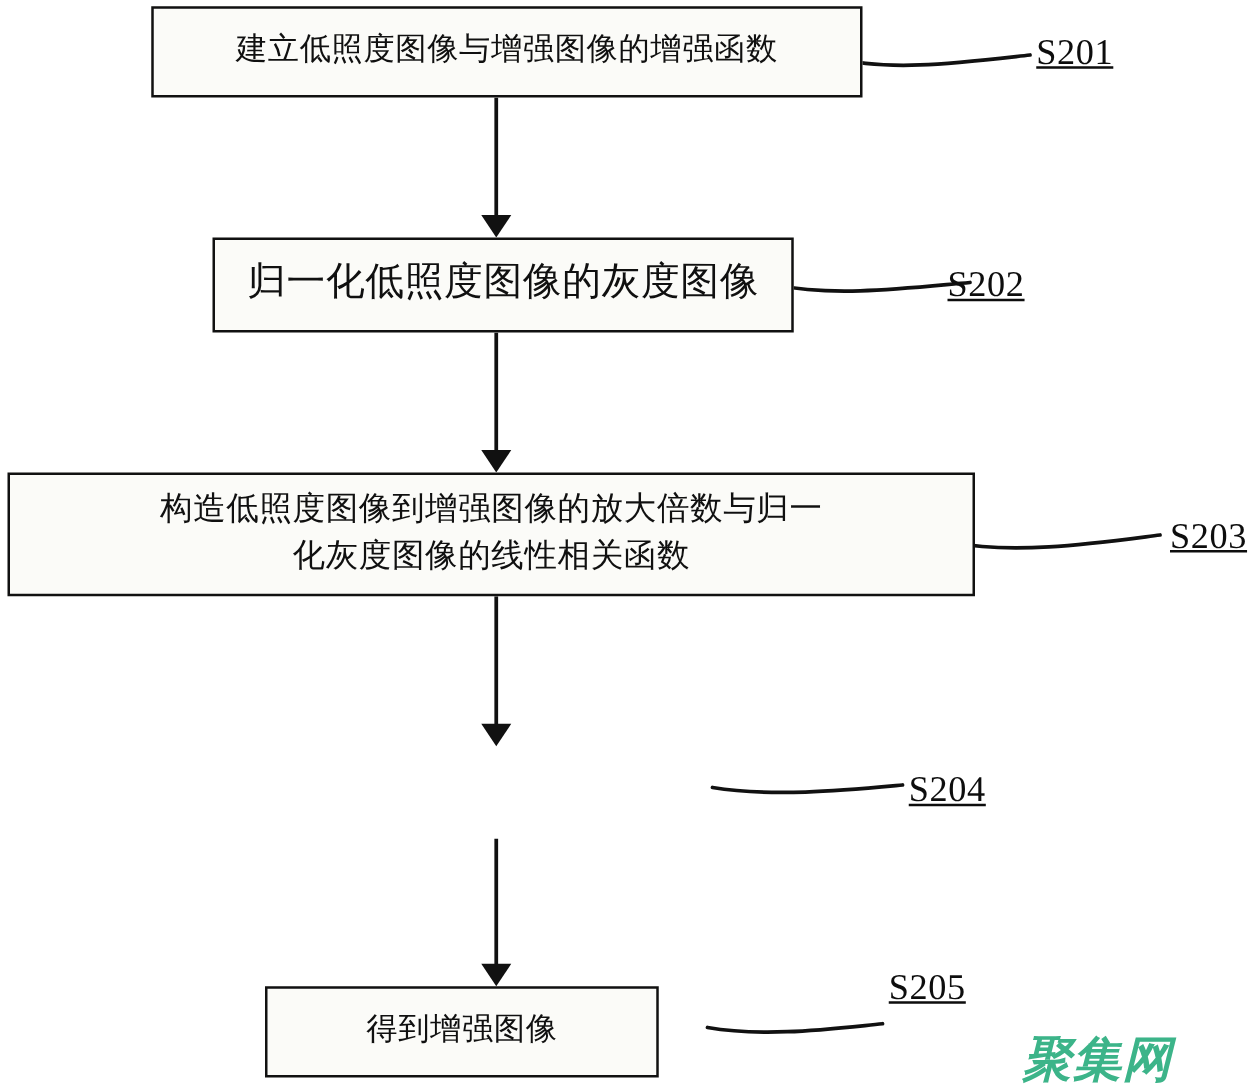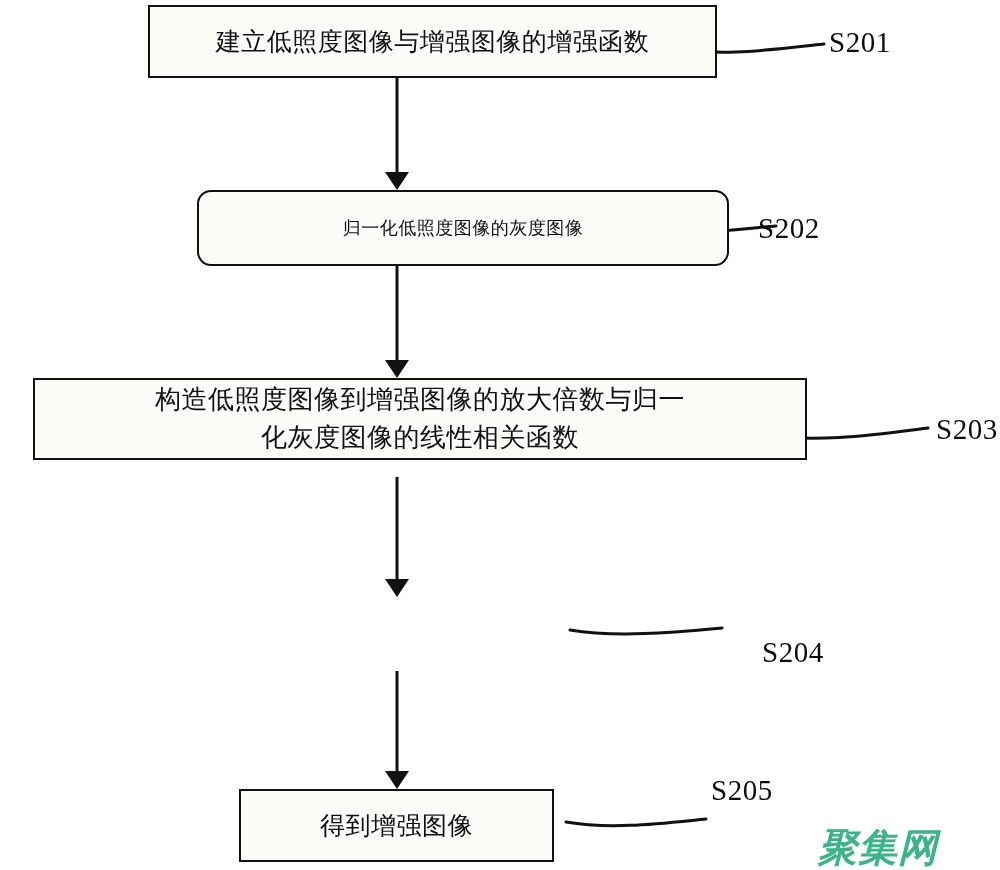"建立低照度图像与增强图像的增强函数" .box { font-family: Liberation Sans, sans-serif -> Liberation Mono, monospace; margin-left: 27px -> none }
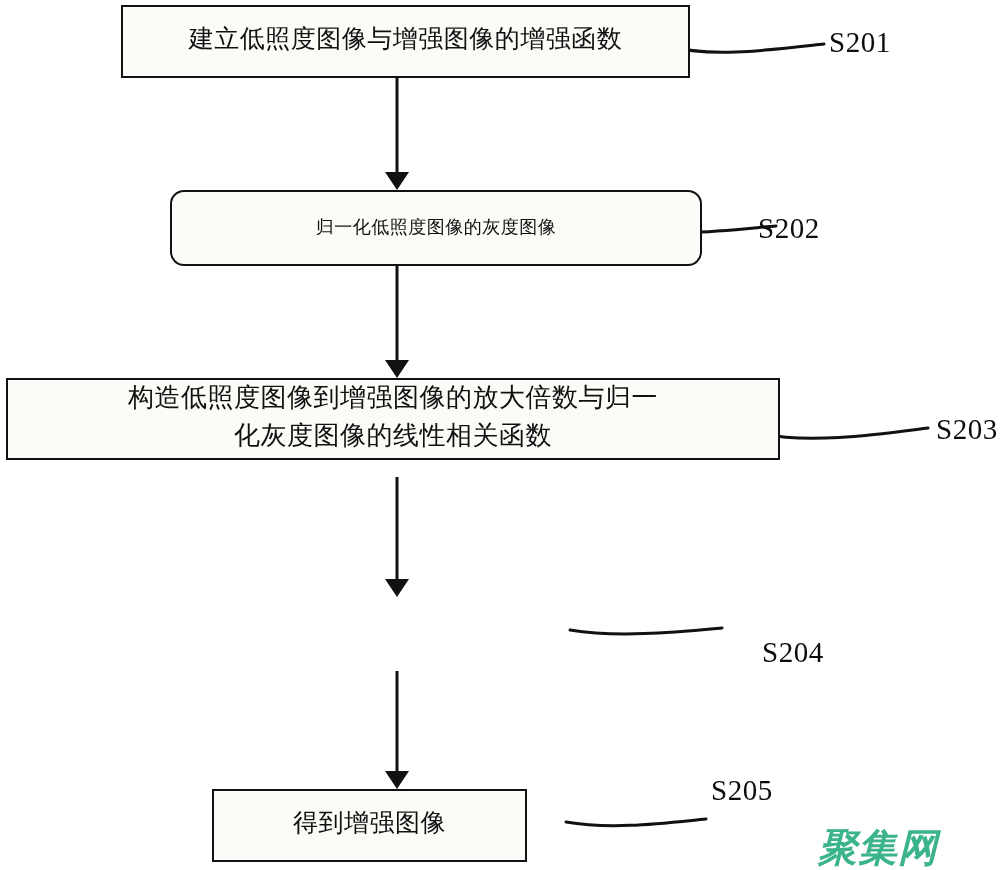"S201" .step-label { text-decoration: none -> underline }
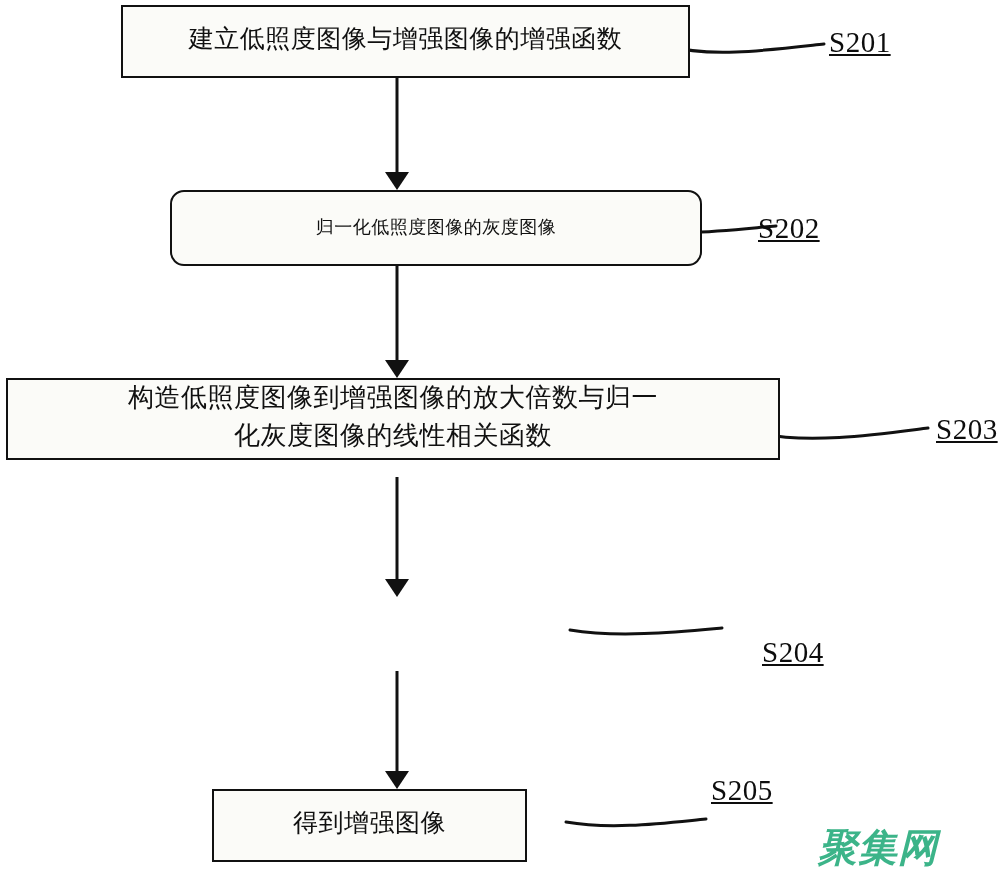"归一化低照度图像的灰度图像" #box-2 { border-radius: 14px -> none; font-size: 18px -> 31px; width: 532px -> 465px }
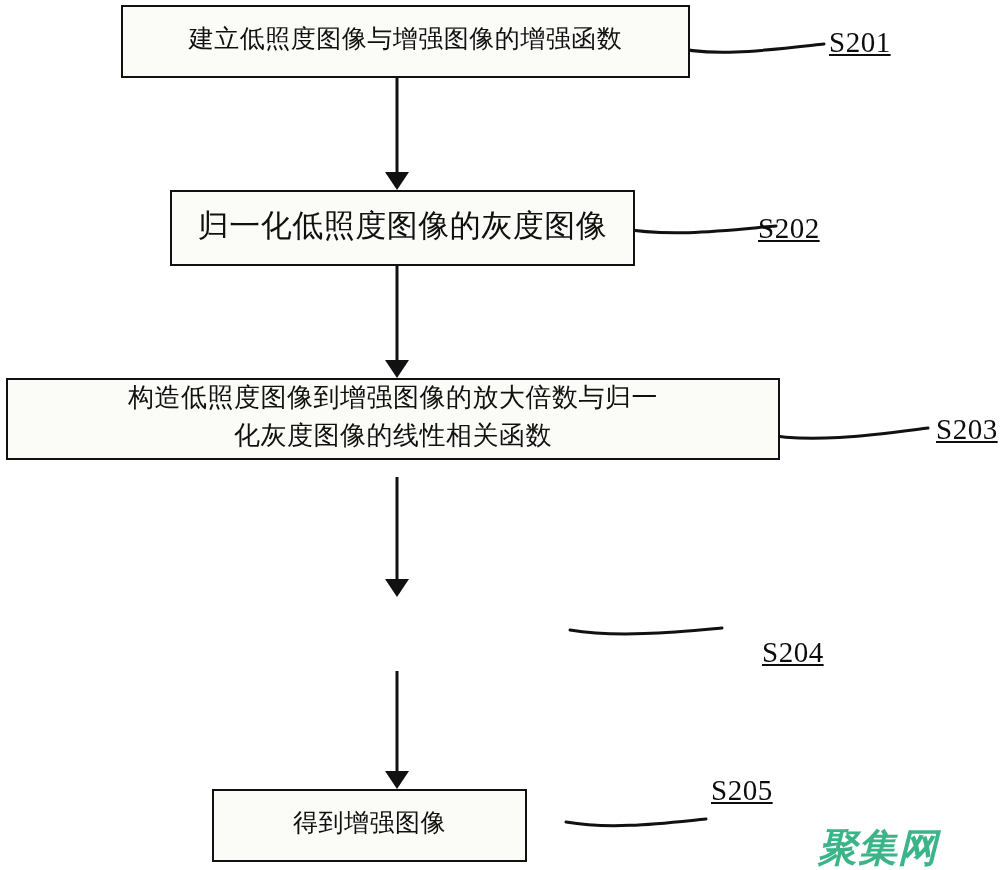"构造低照度图像到增强图像的放大倍数与归一" #box-3 { height: 82px -> 99px }
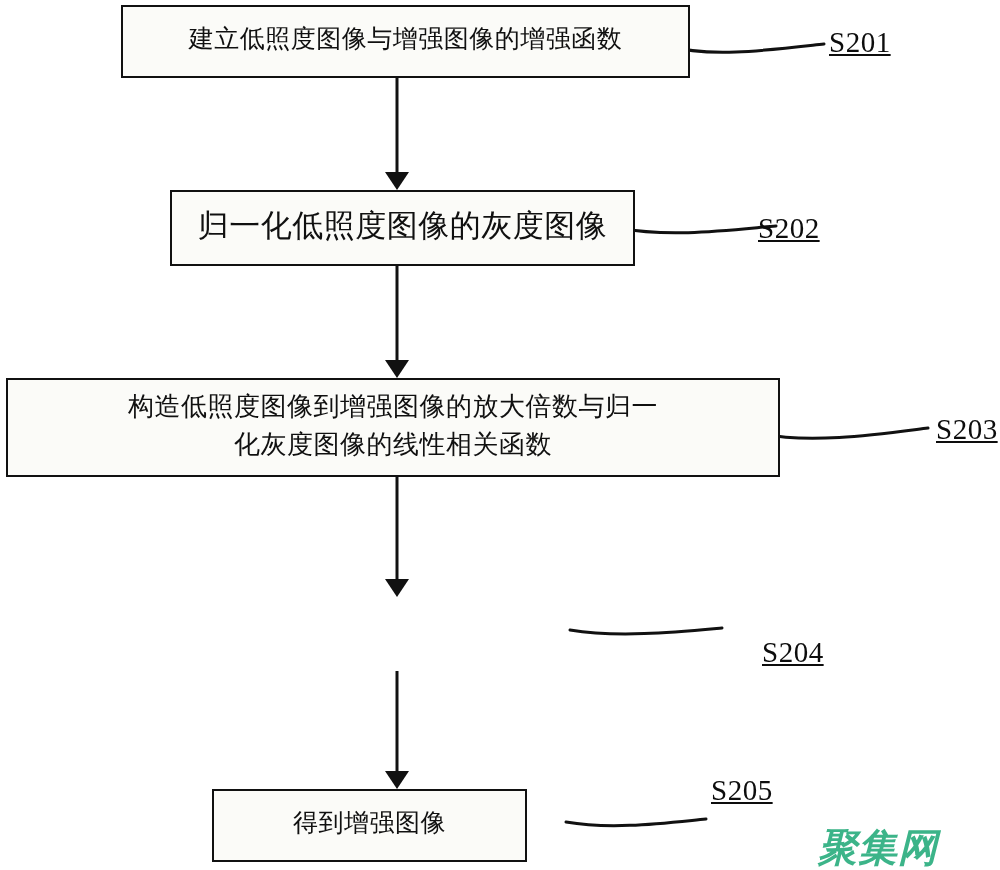"S204" #label-s204 { left: 762px -> 727px; margin-top: 20px -> none }
